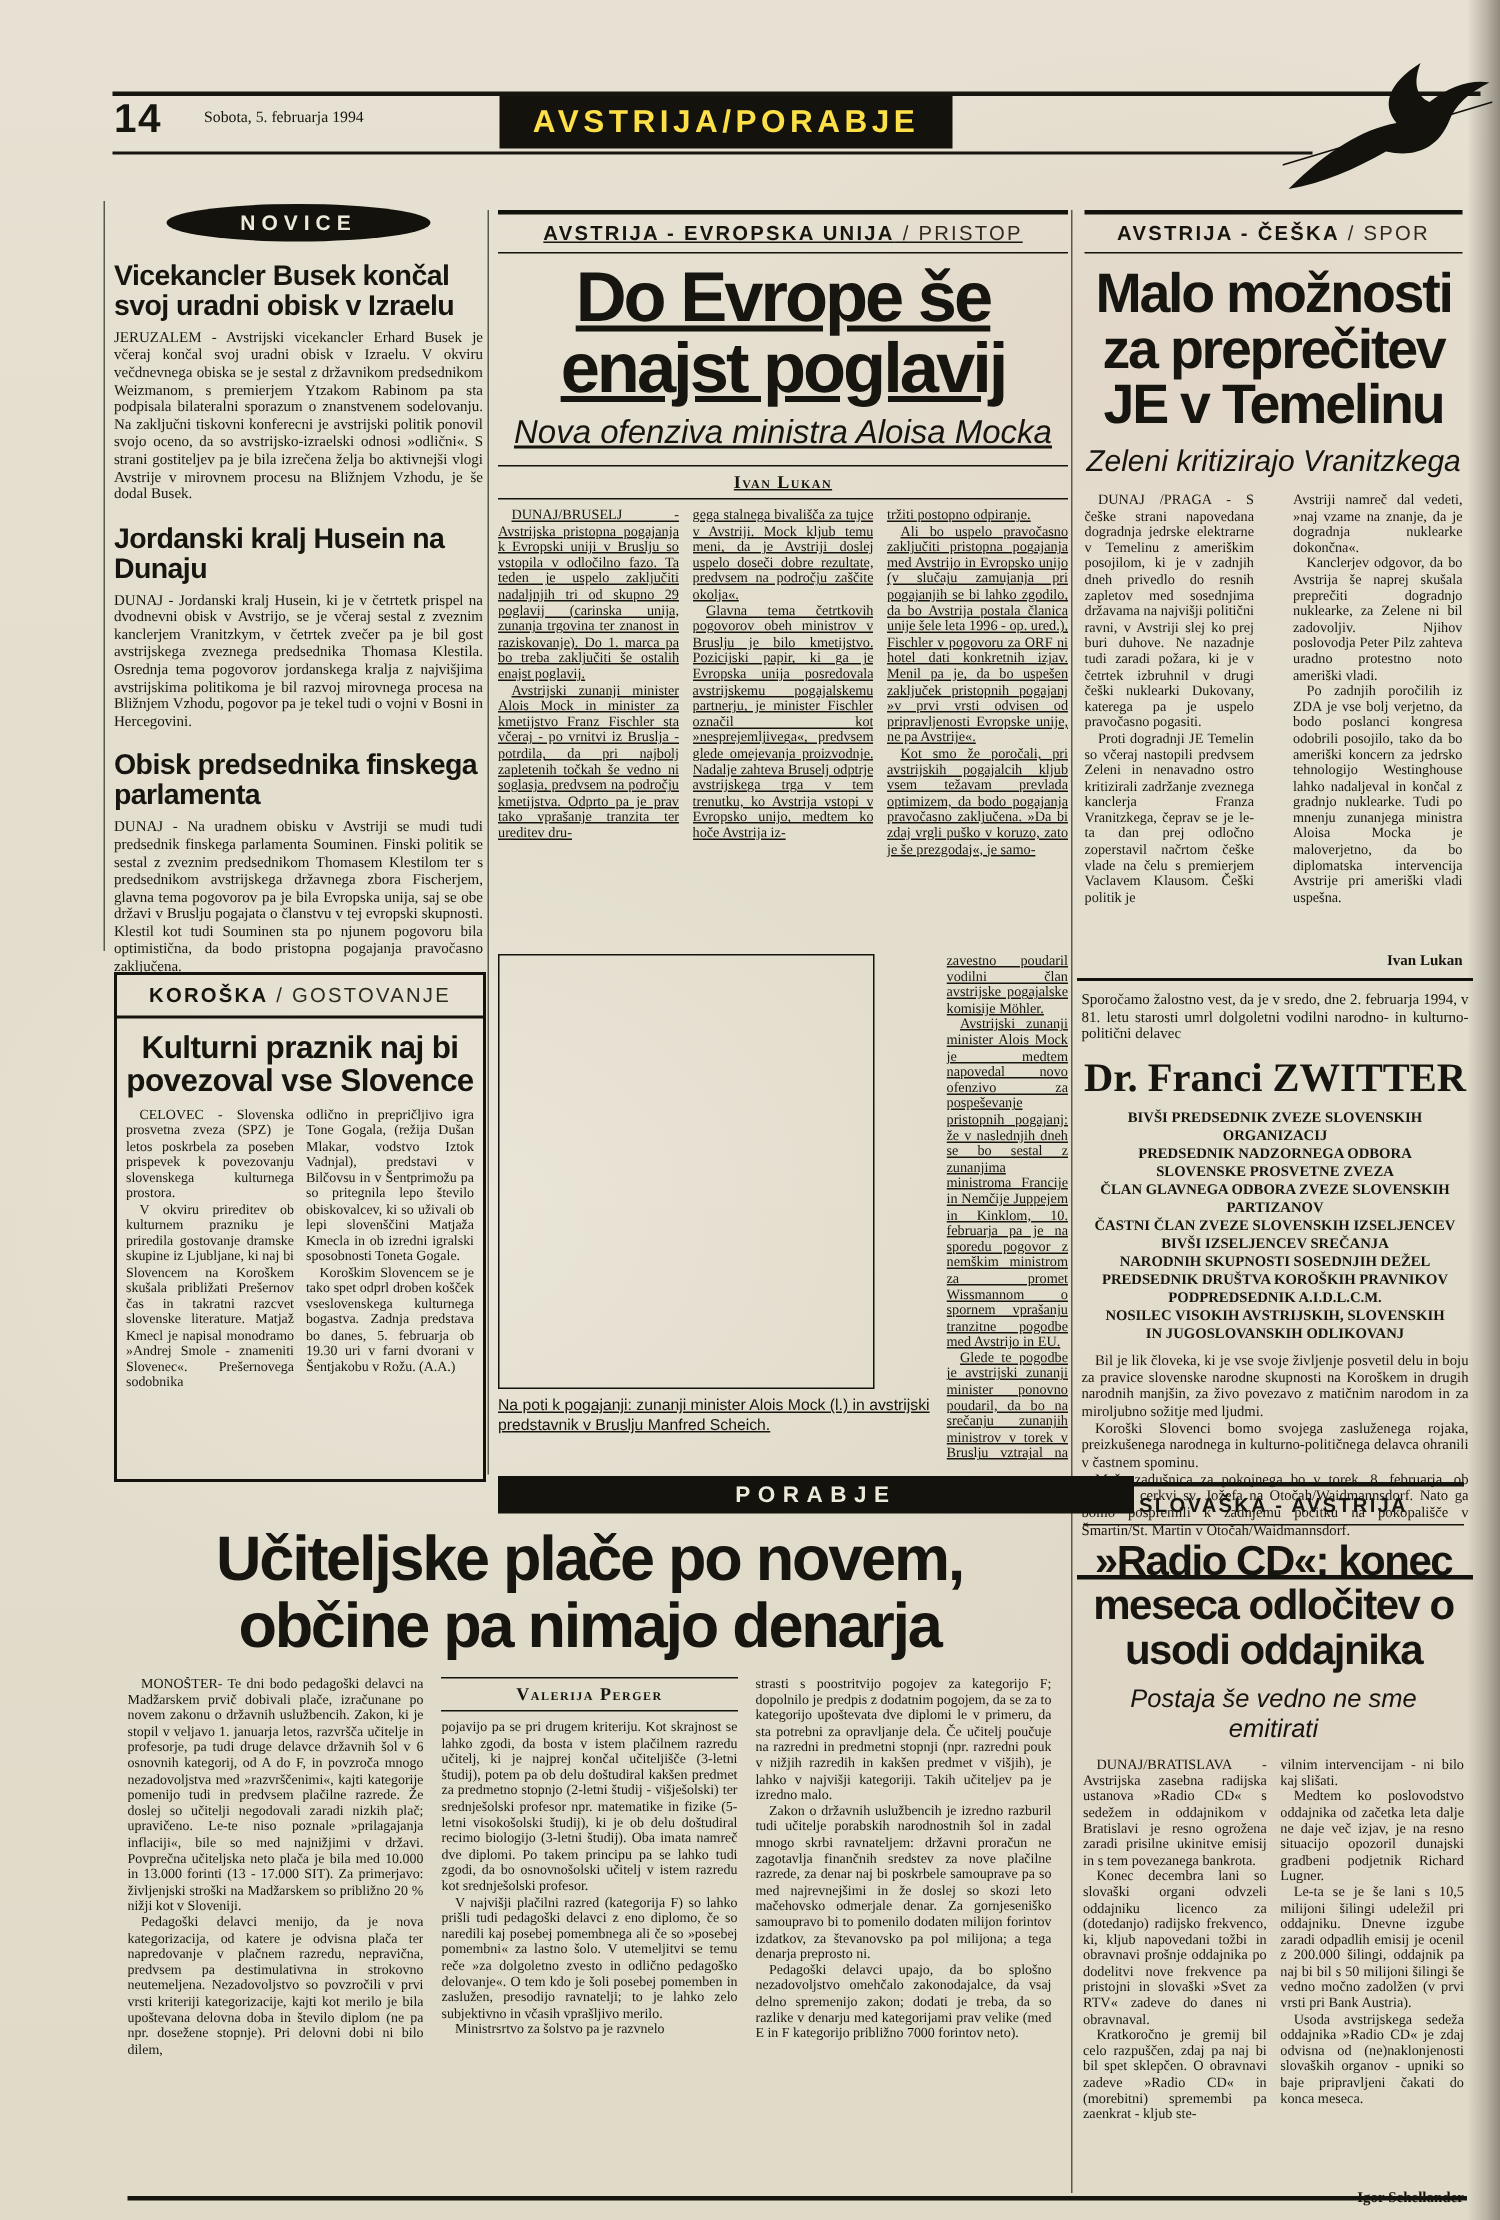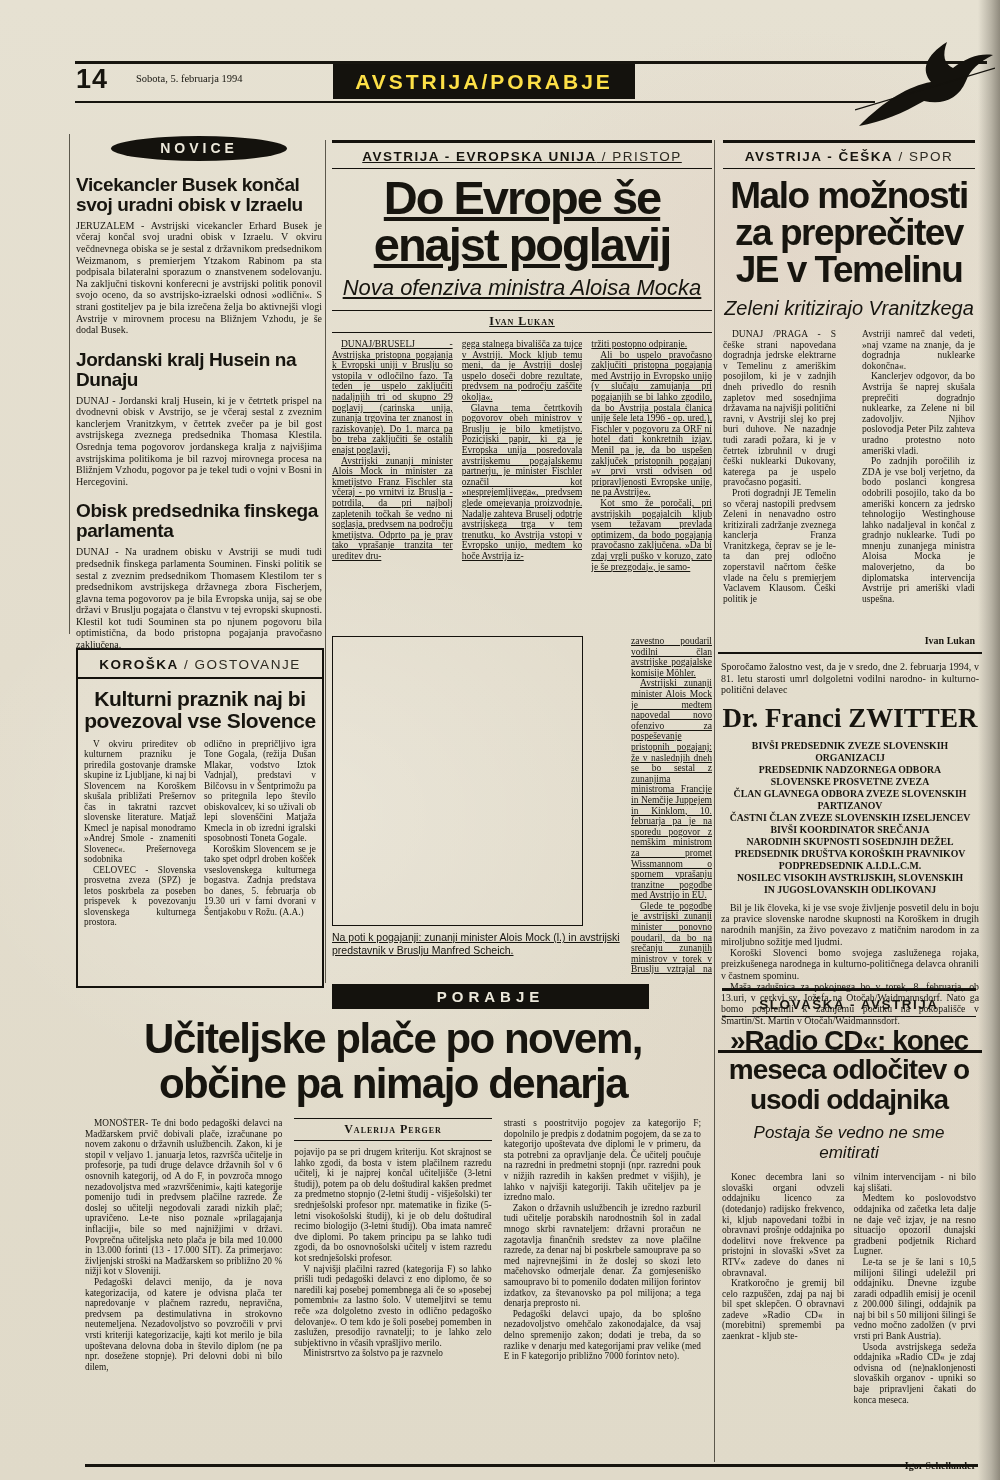"V okviru prireditev ob kulturnem" p { order: before "CELOVEC - Slovenska prosvetna zveza" -> after "CELOVEC - Slovenska prosvetna zveza" }
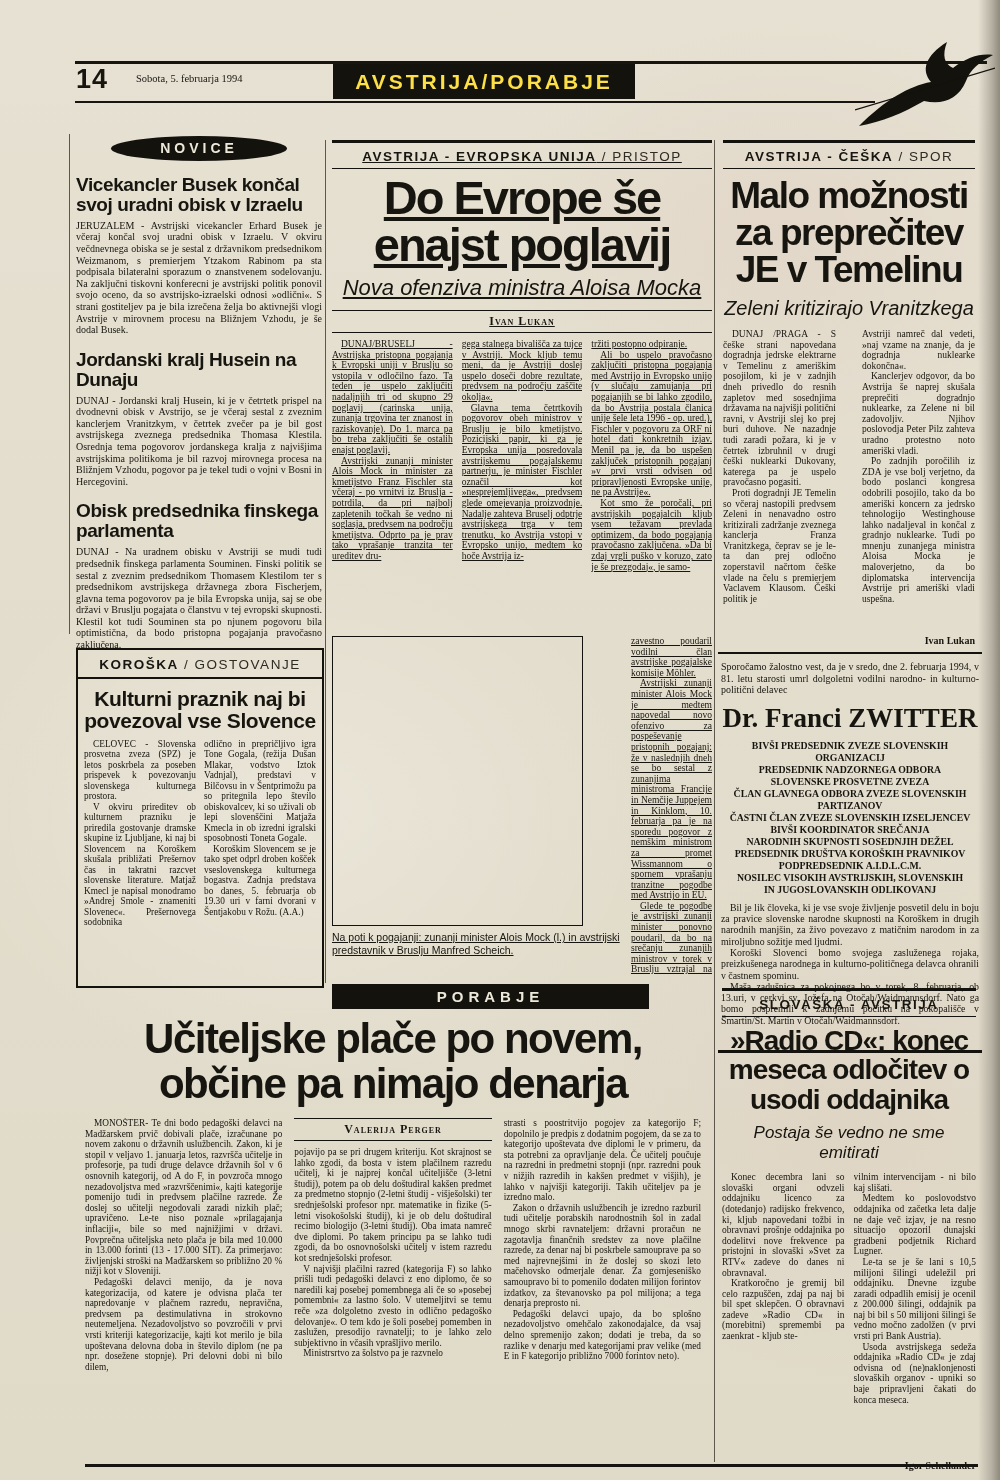"BIVŠI KOORDINATOR SREČANJA" p { text: KOORDINATOR -> IZSELJENCEV }
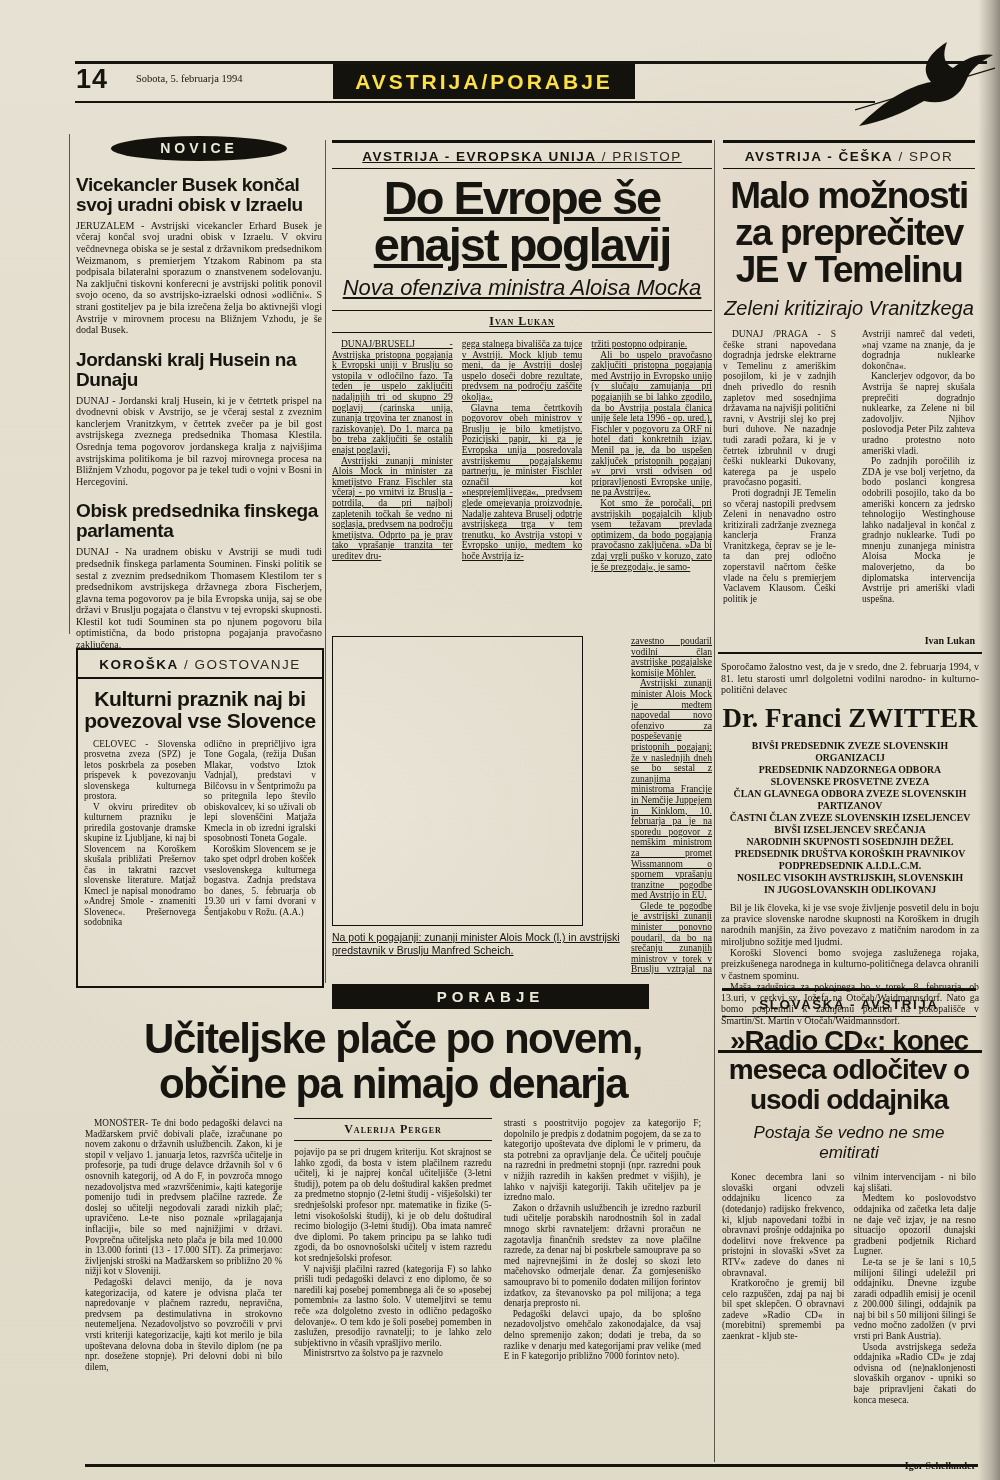"PORABJE" div.porabje-bar { width: 317px -> 424px }
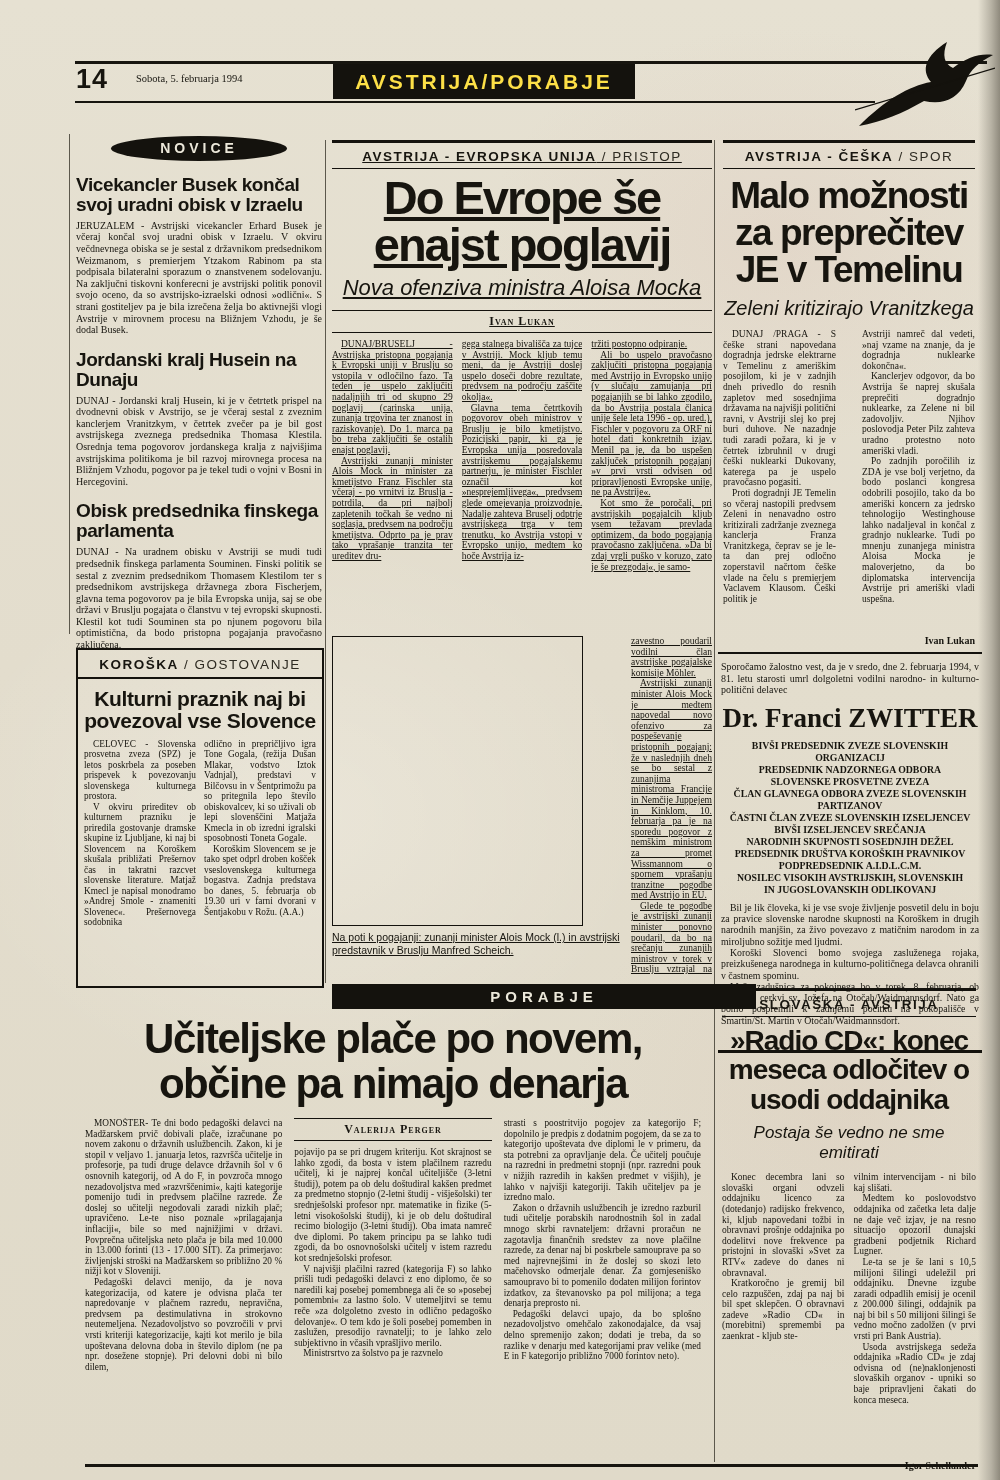"DUNAJ/BRATISLAVA - Avstrijska zasebna" p { html: none -> <p>DUNAJ/BRATISLAVA - Avstrijska zasebna radijska ustanova »Radio CD« s sedežem in oddajnikom v Bratislavi je resno ogrožena zaradi prisilne ukinitve emisij in s tem povezanega bankrota.</p> }
